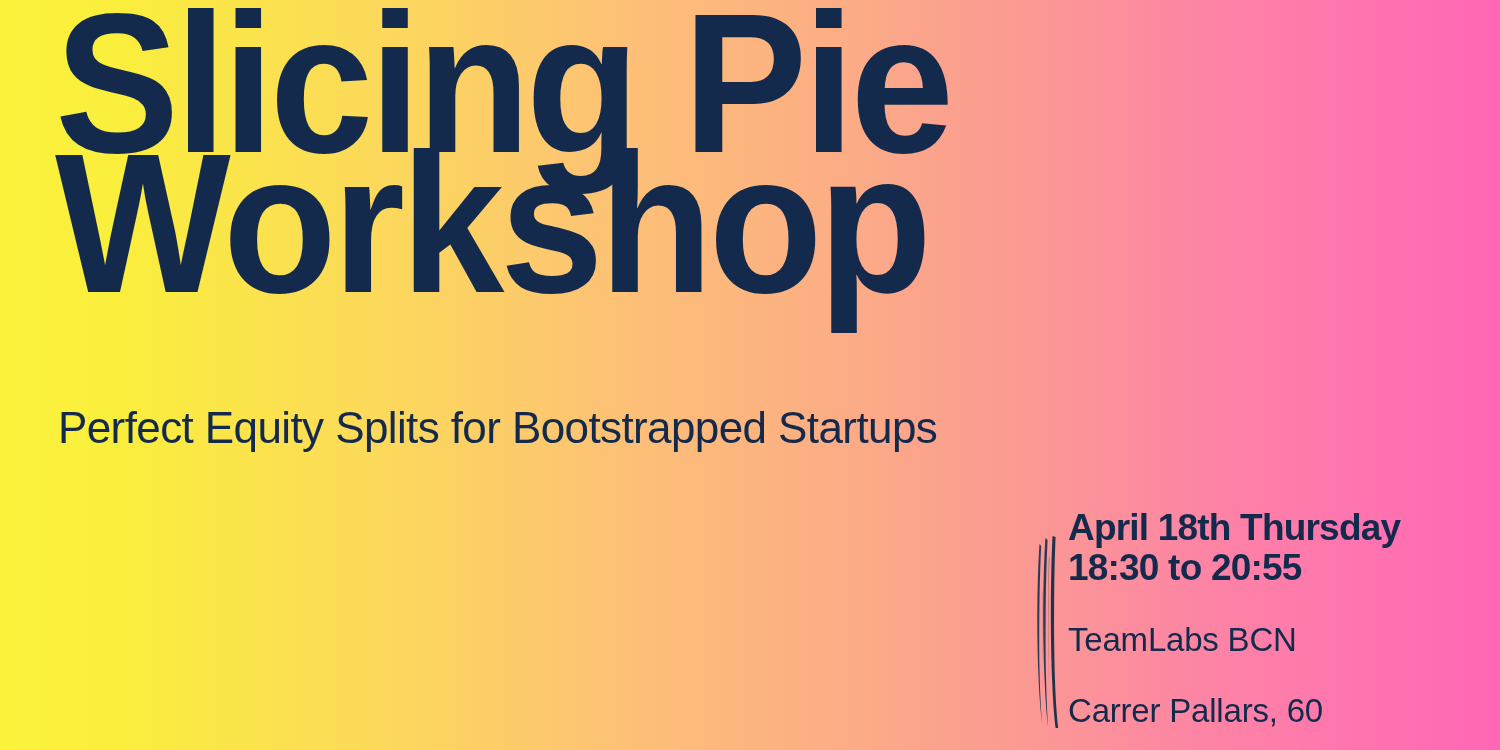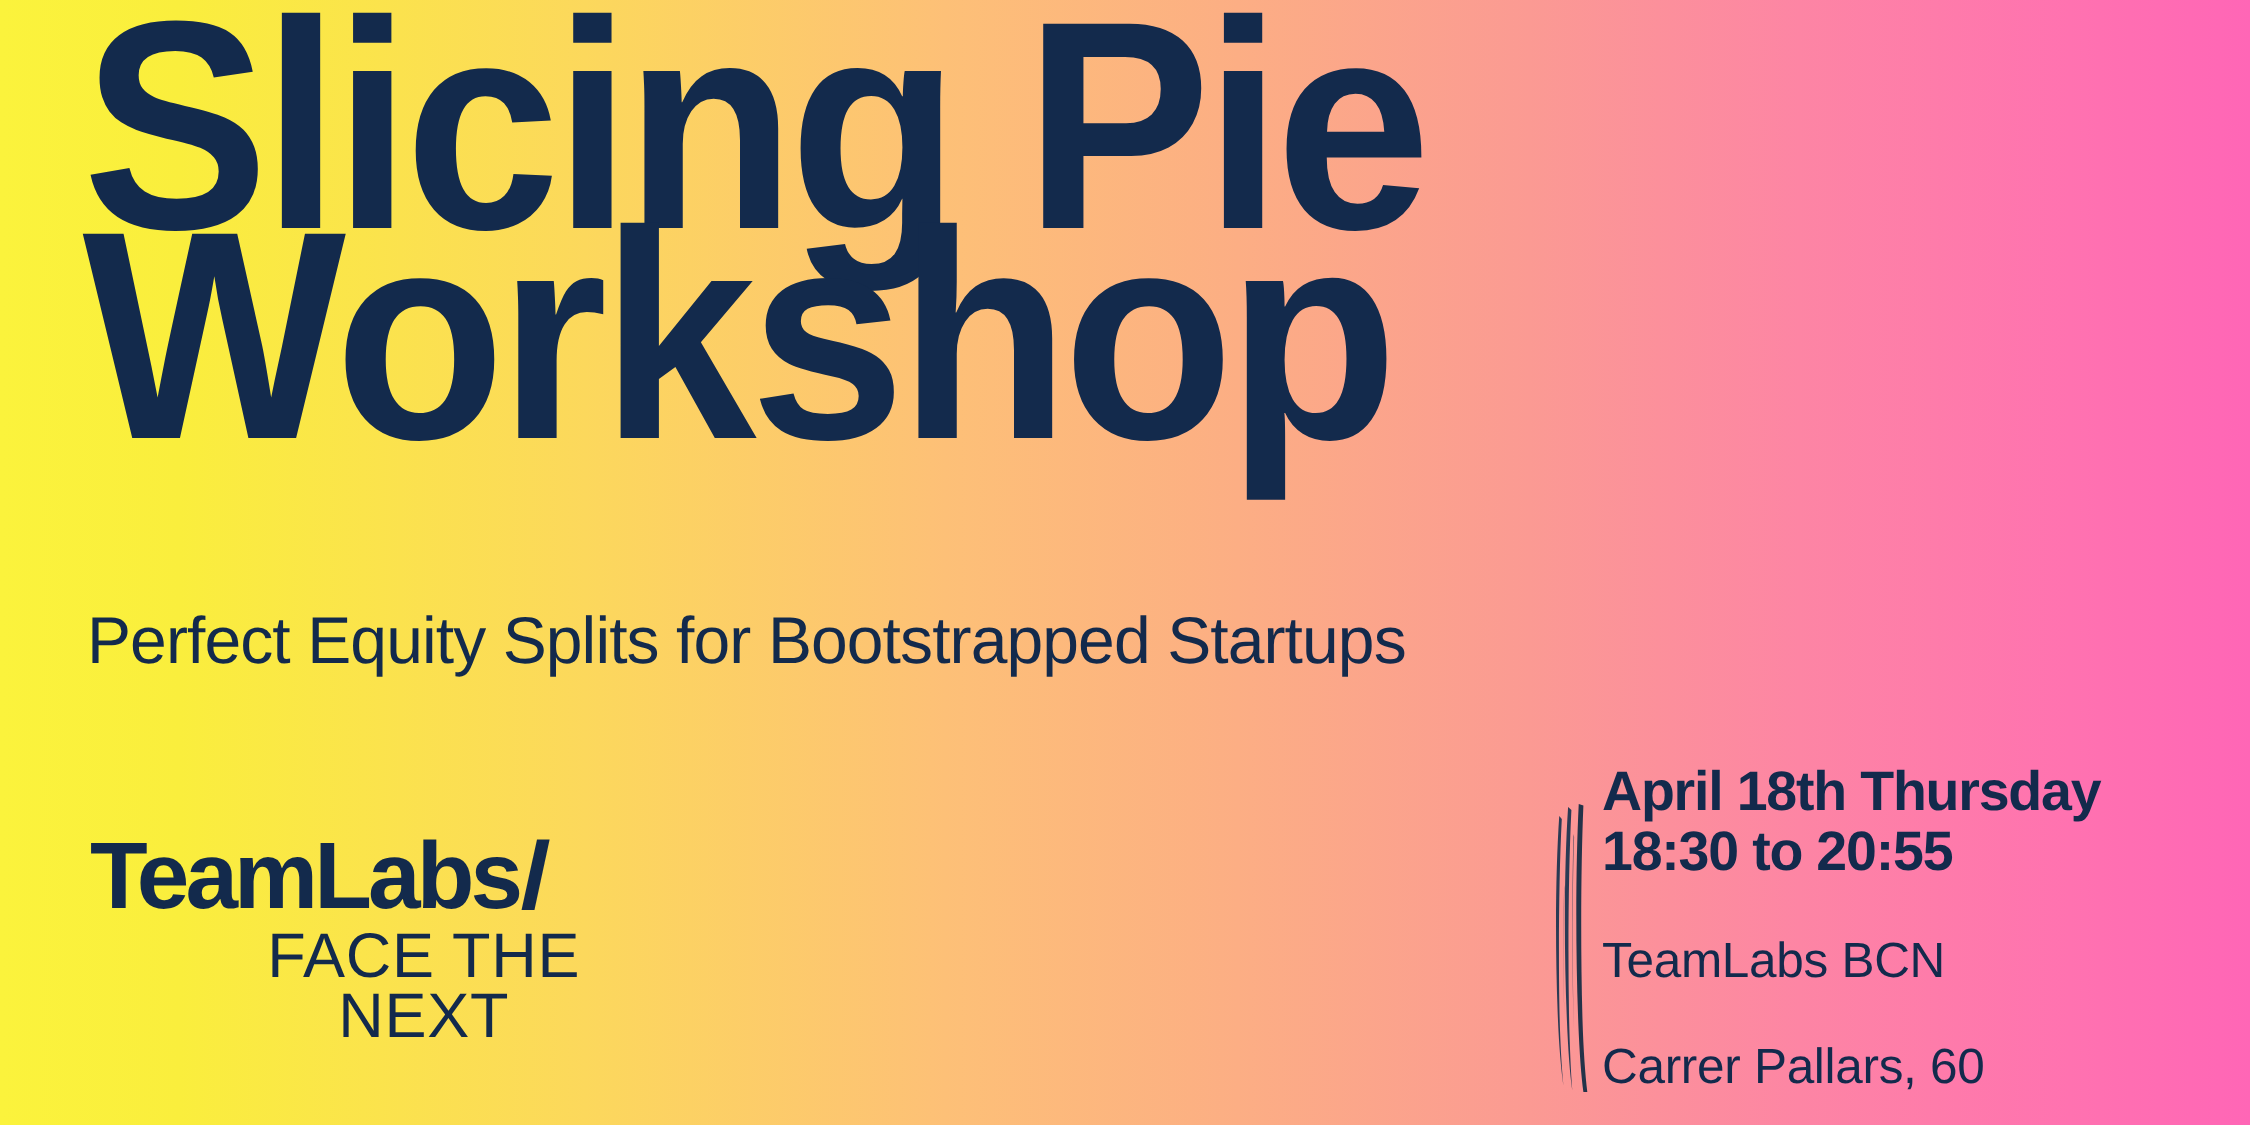"TeamLabs/" div.logo-block { html: <div> <div><span>TeamLabs</span><span>/</span></div> <div> <span>FACE THE</span> <span>NEXT</span> </div> </div> -> none }
